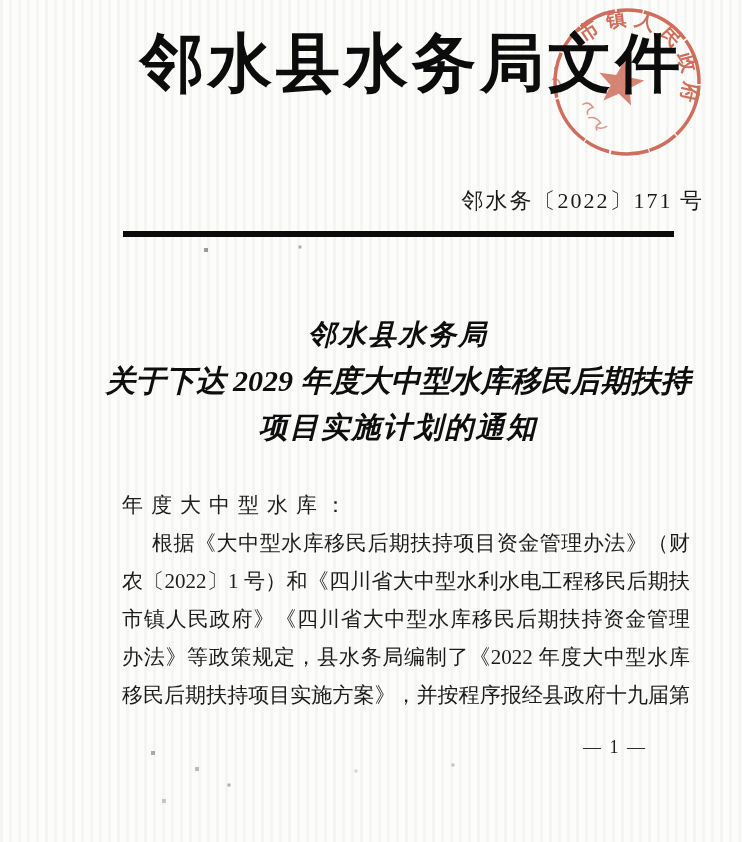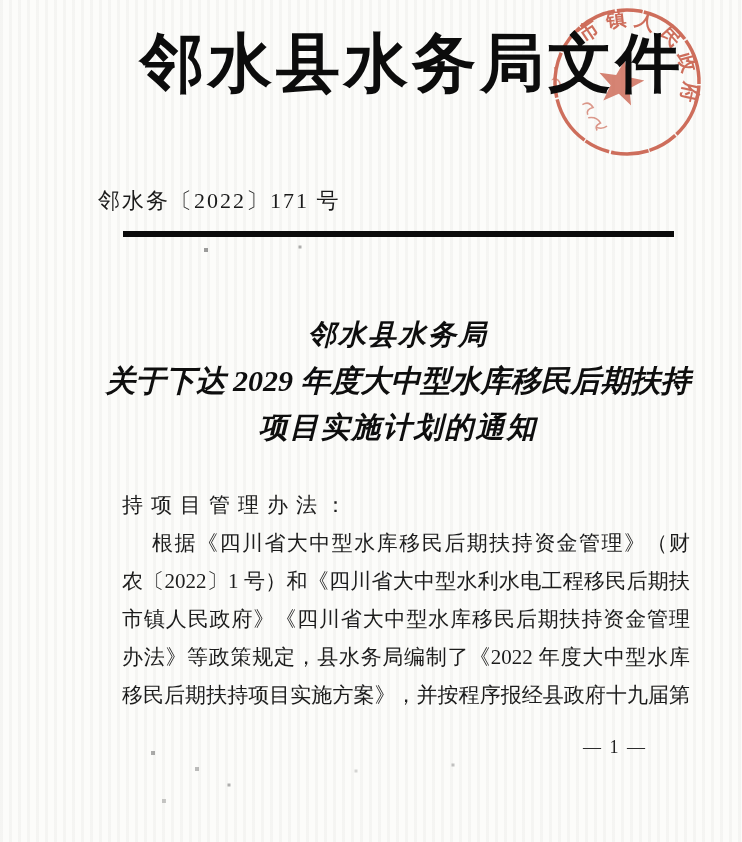"邻水务〔2022〕171 号" .doc-number { left: 98px -> 104px; text-align: left -> right }
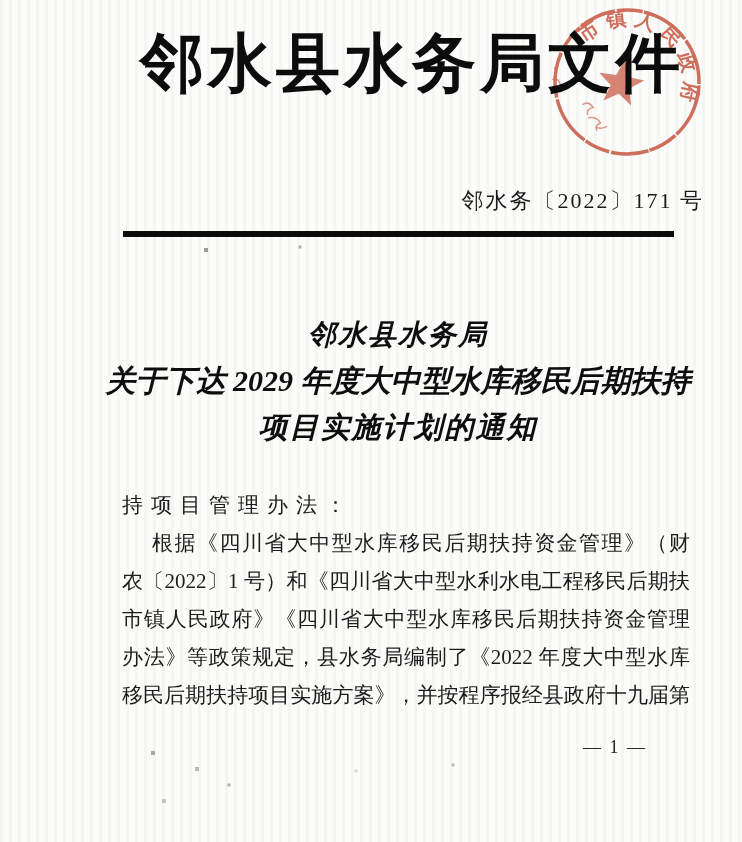"持项目管理办法：" div.salutation { text: 持项目管理办法 -> 年度大中型水库 }
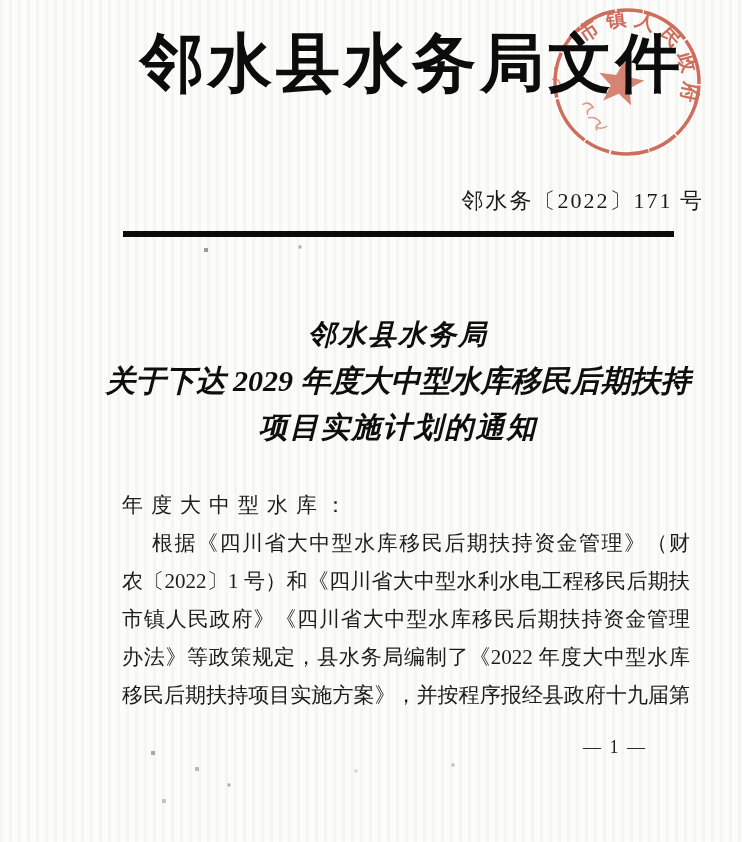"根据《四川省大中型水库移民后期扶持资金管理》（财" div.body-line { text: 四川省大中型水库移民后期扶持资金管理 -> 大中型水库移民后期扶持项目资金管理办法 }
